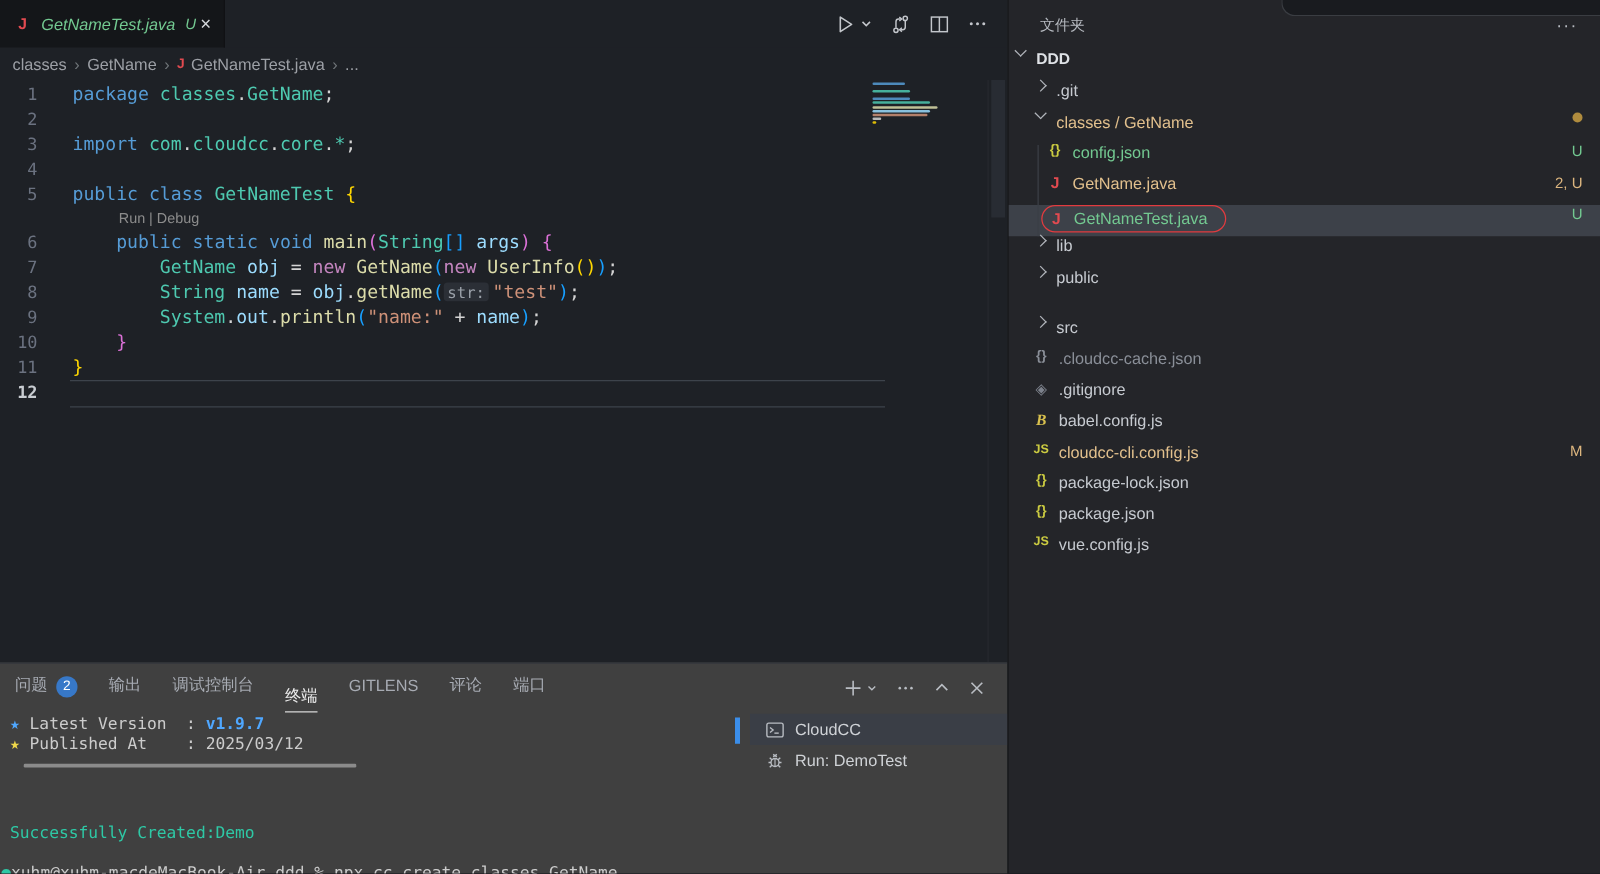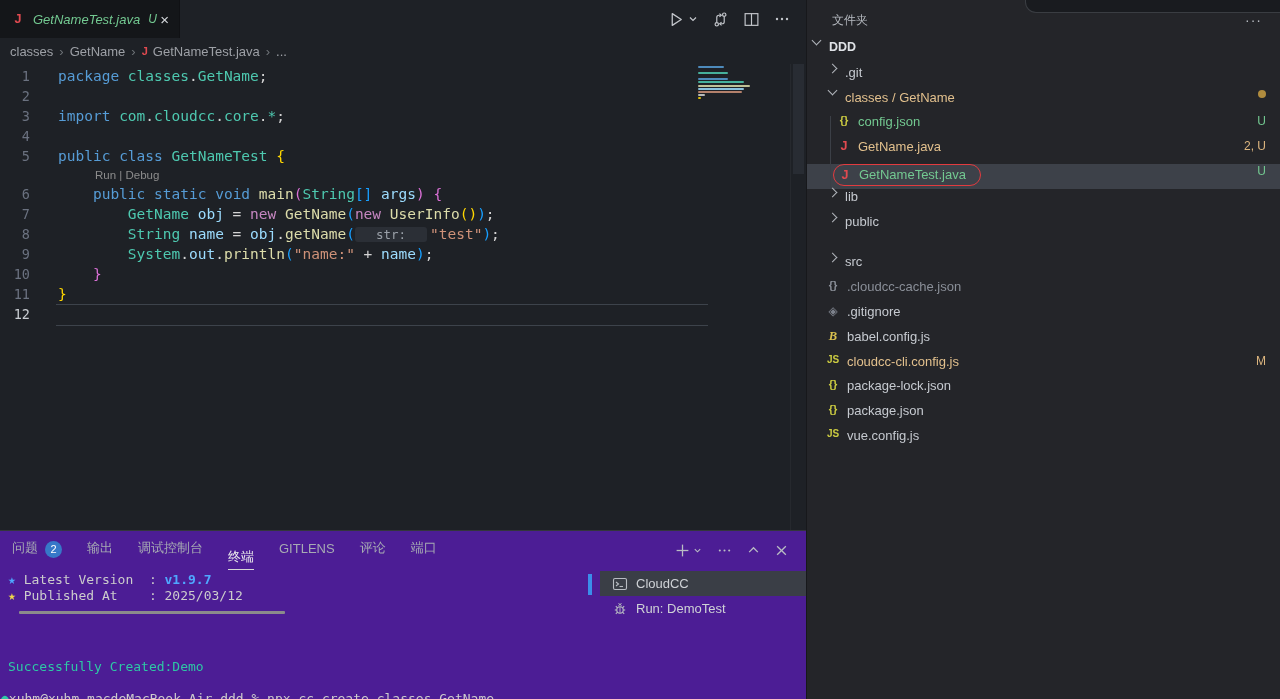"str:" .tok-hint { padding: 0 21px -> 0 3px }
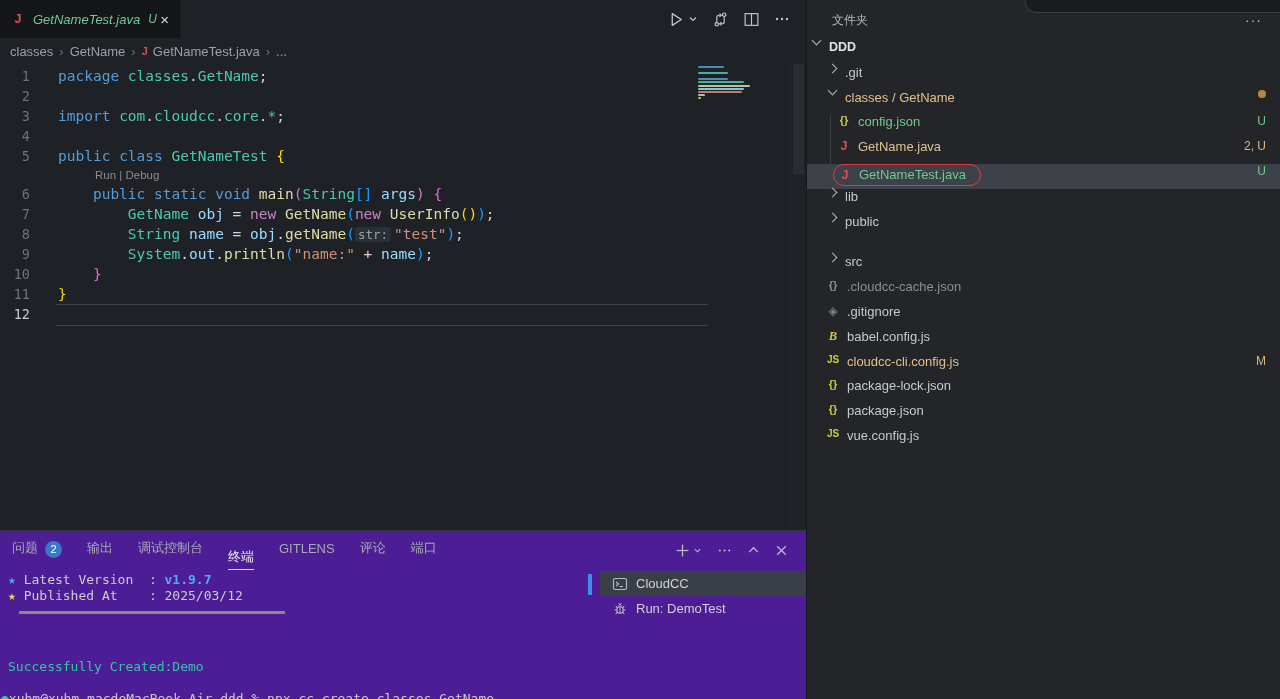"12" .cl.cur .ln { font-weight: none -> bold }
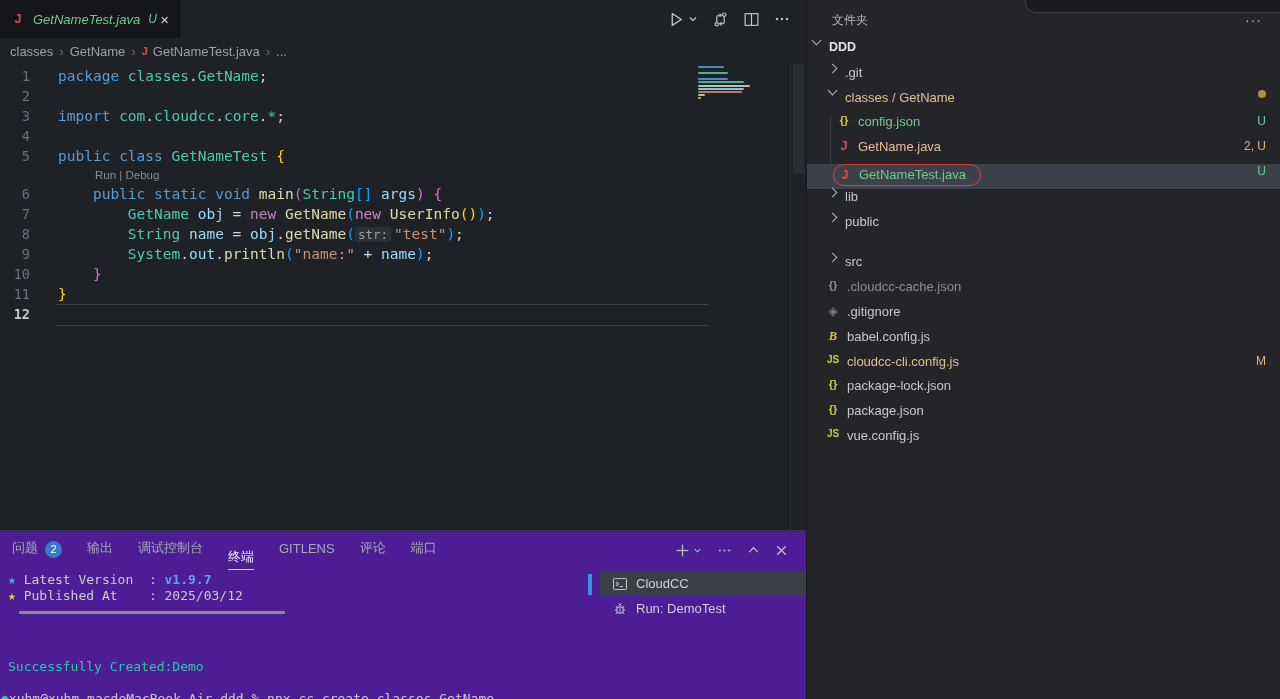"问题" .panel { background: #4c1d95 -> #404040 }
